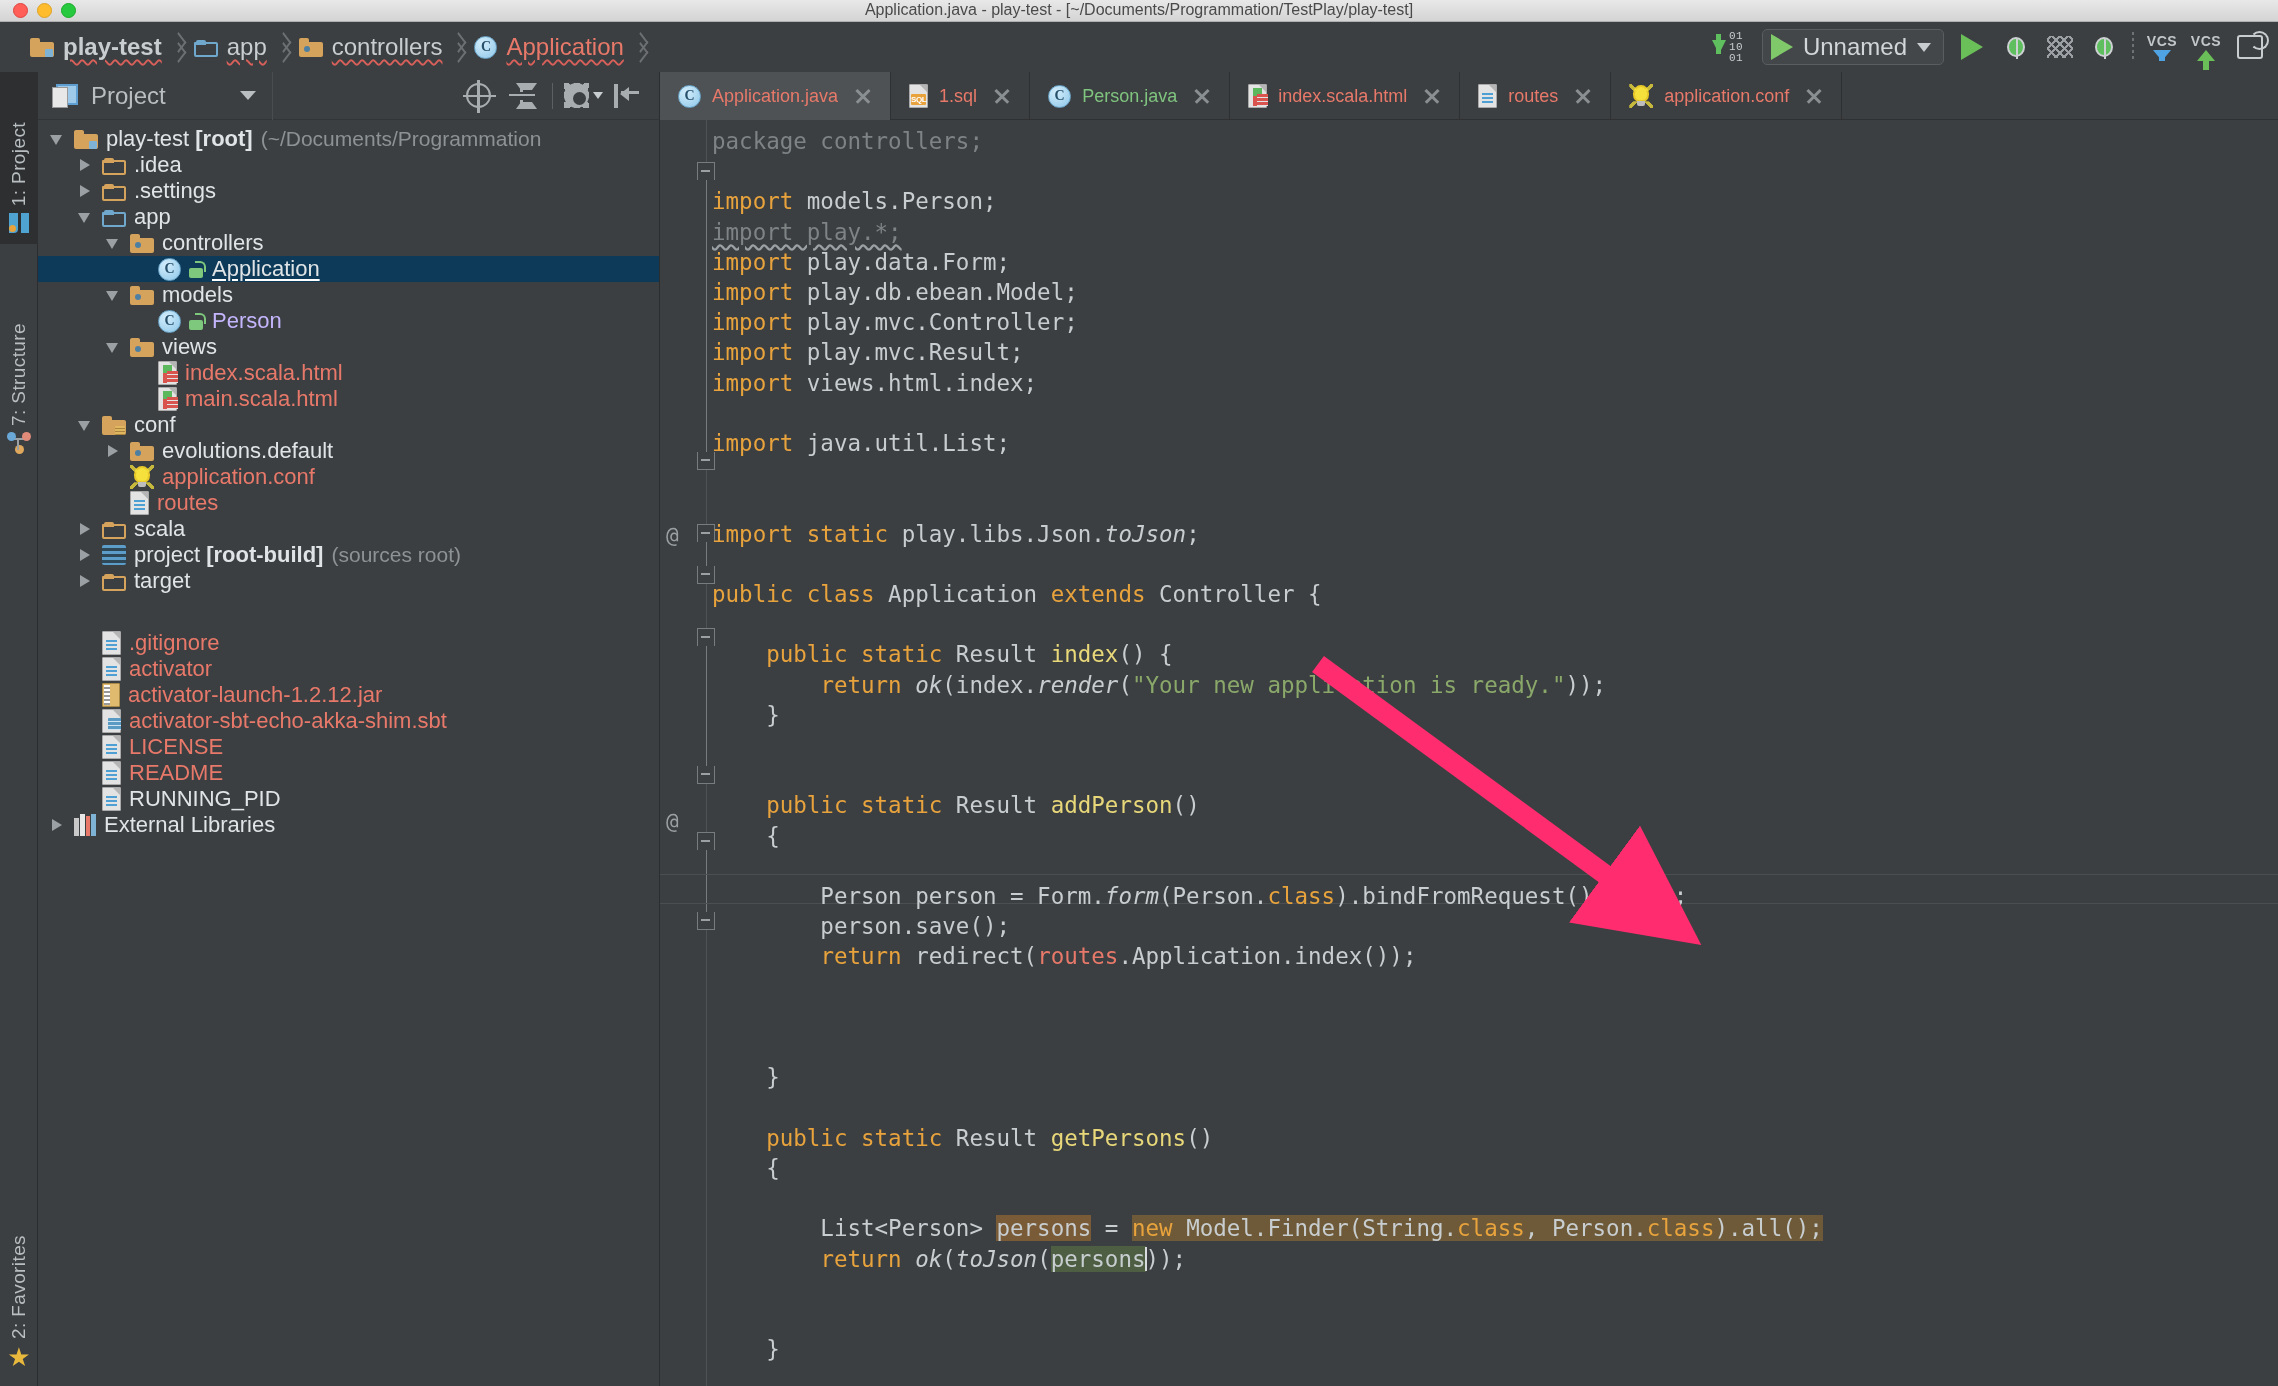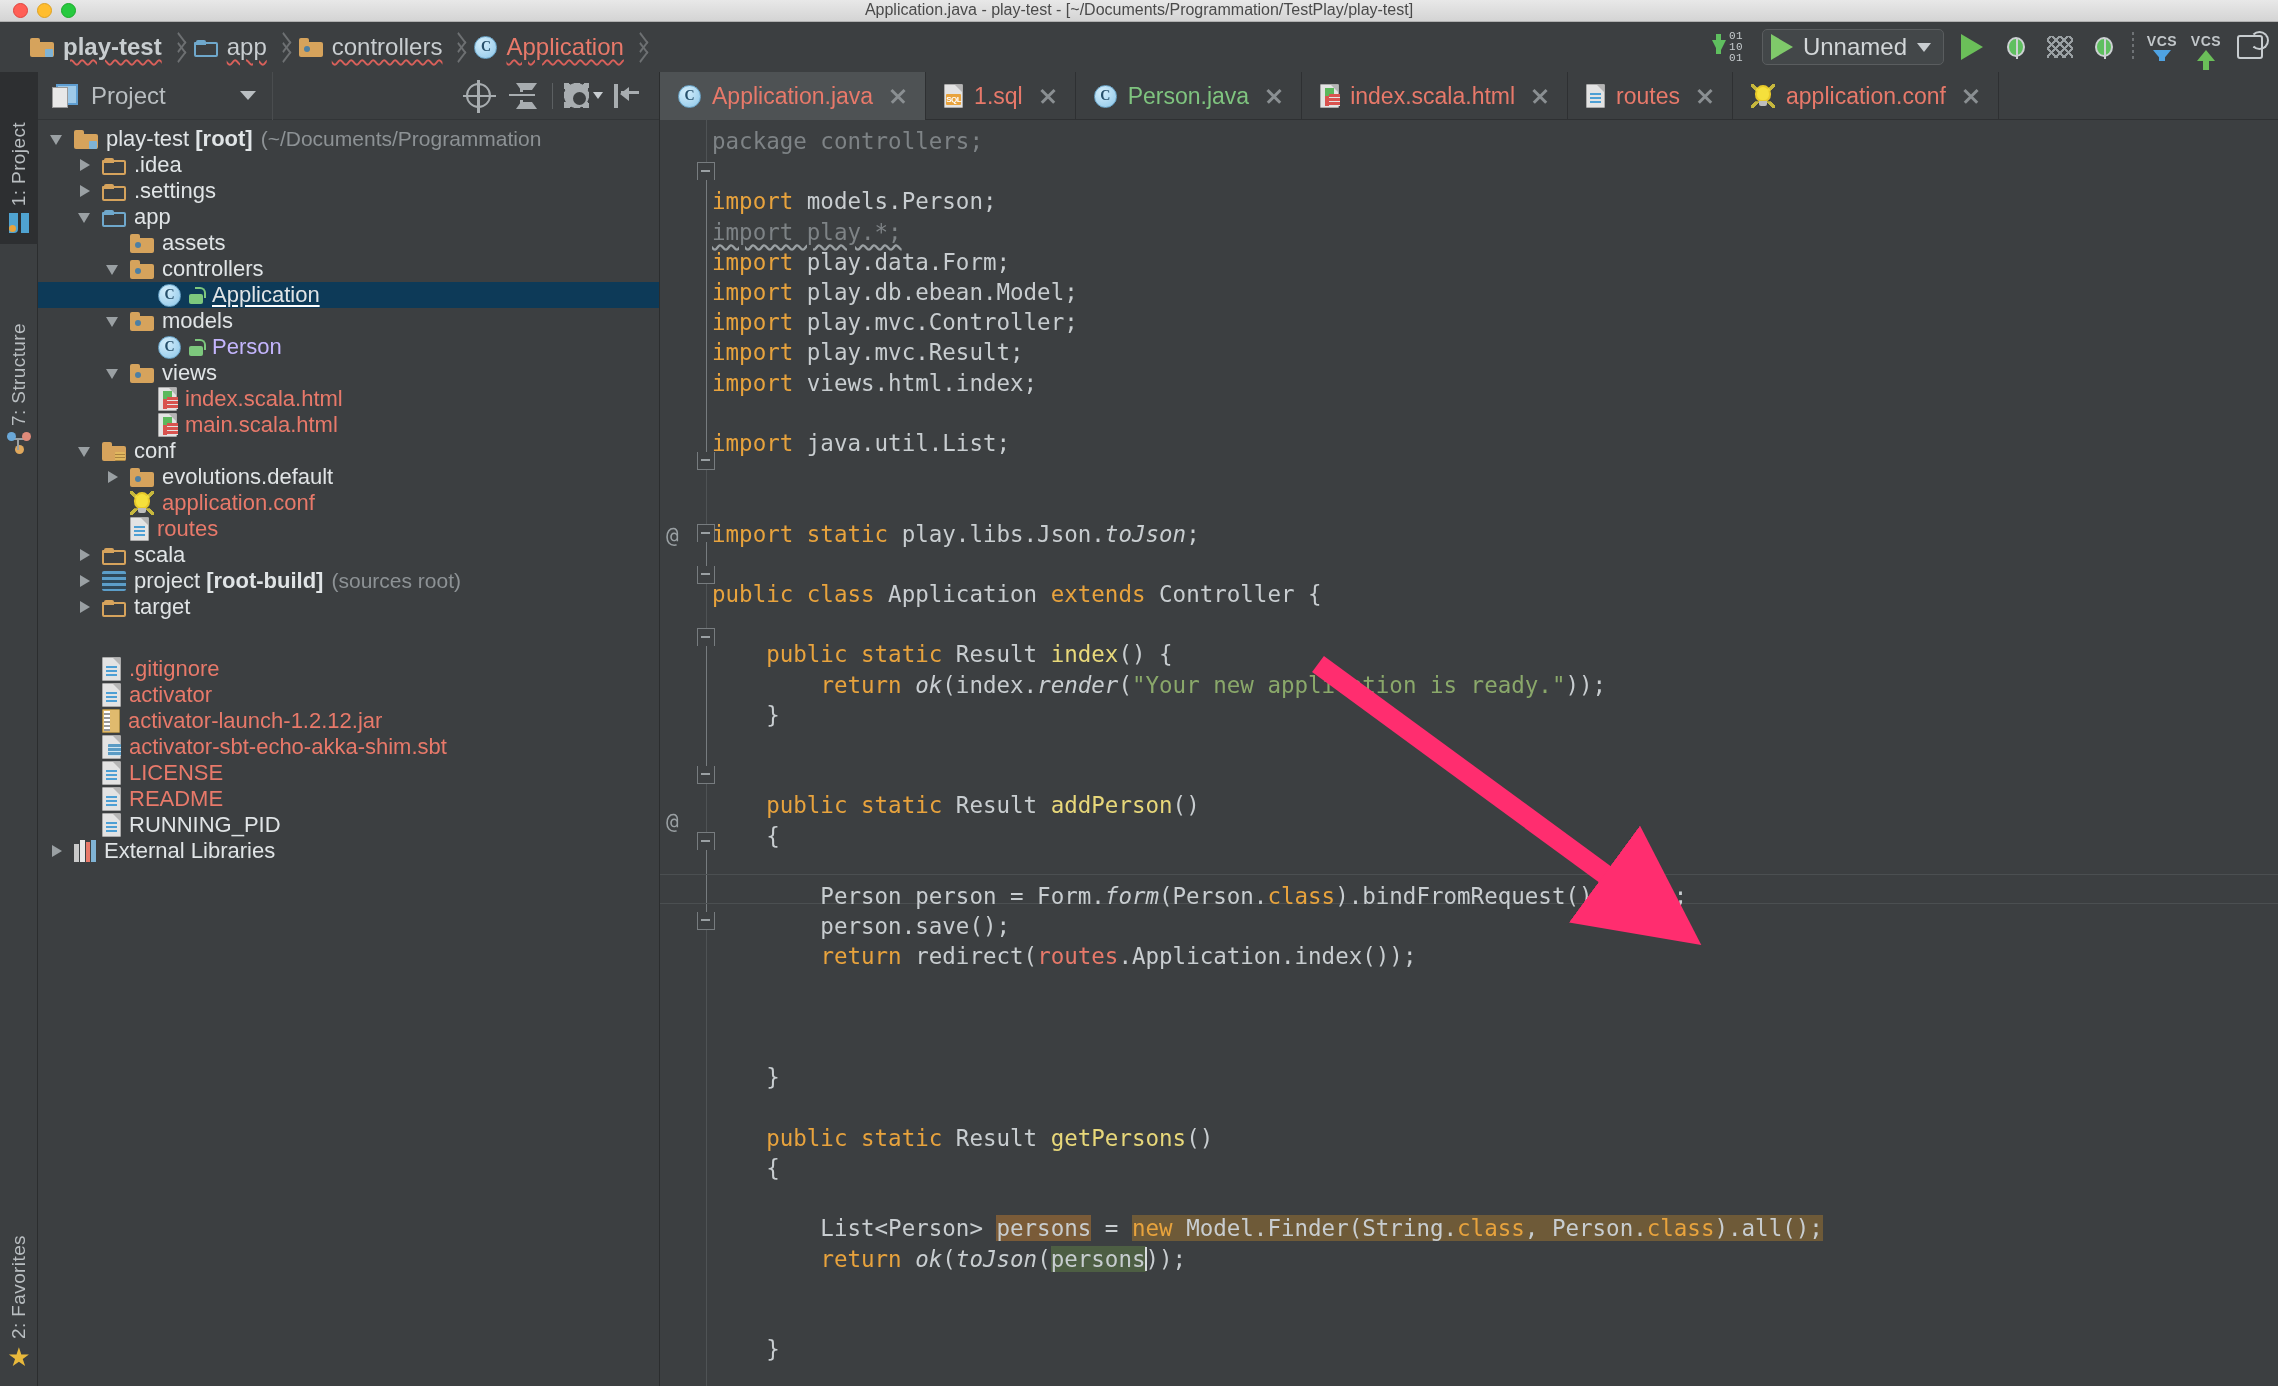"Application.java" .etab-label { font-size: 23px -> 18px }
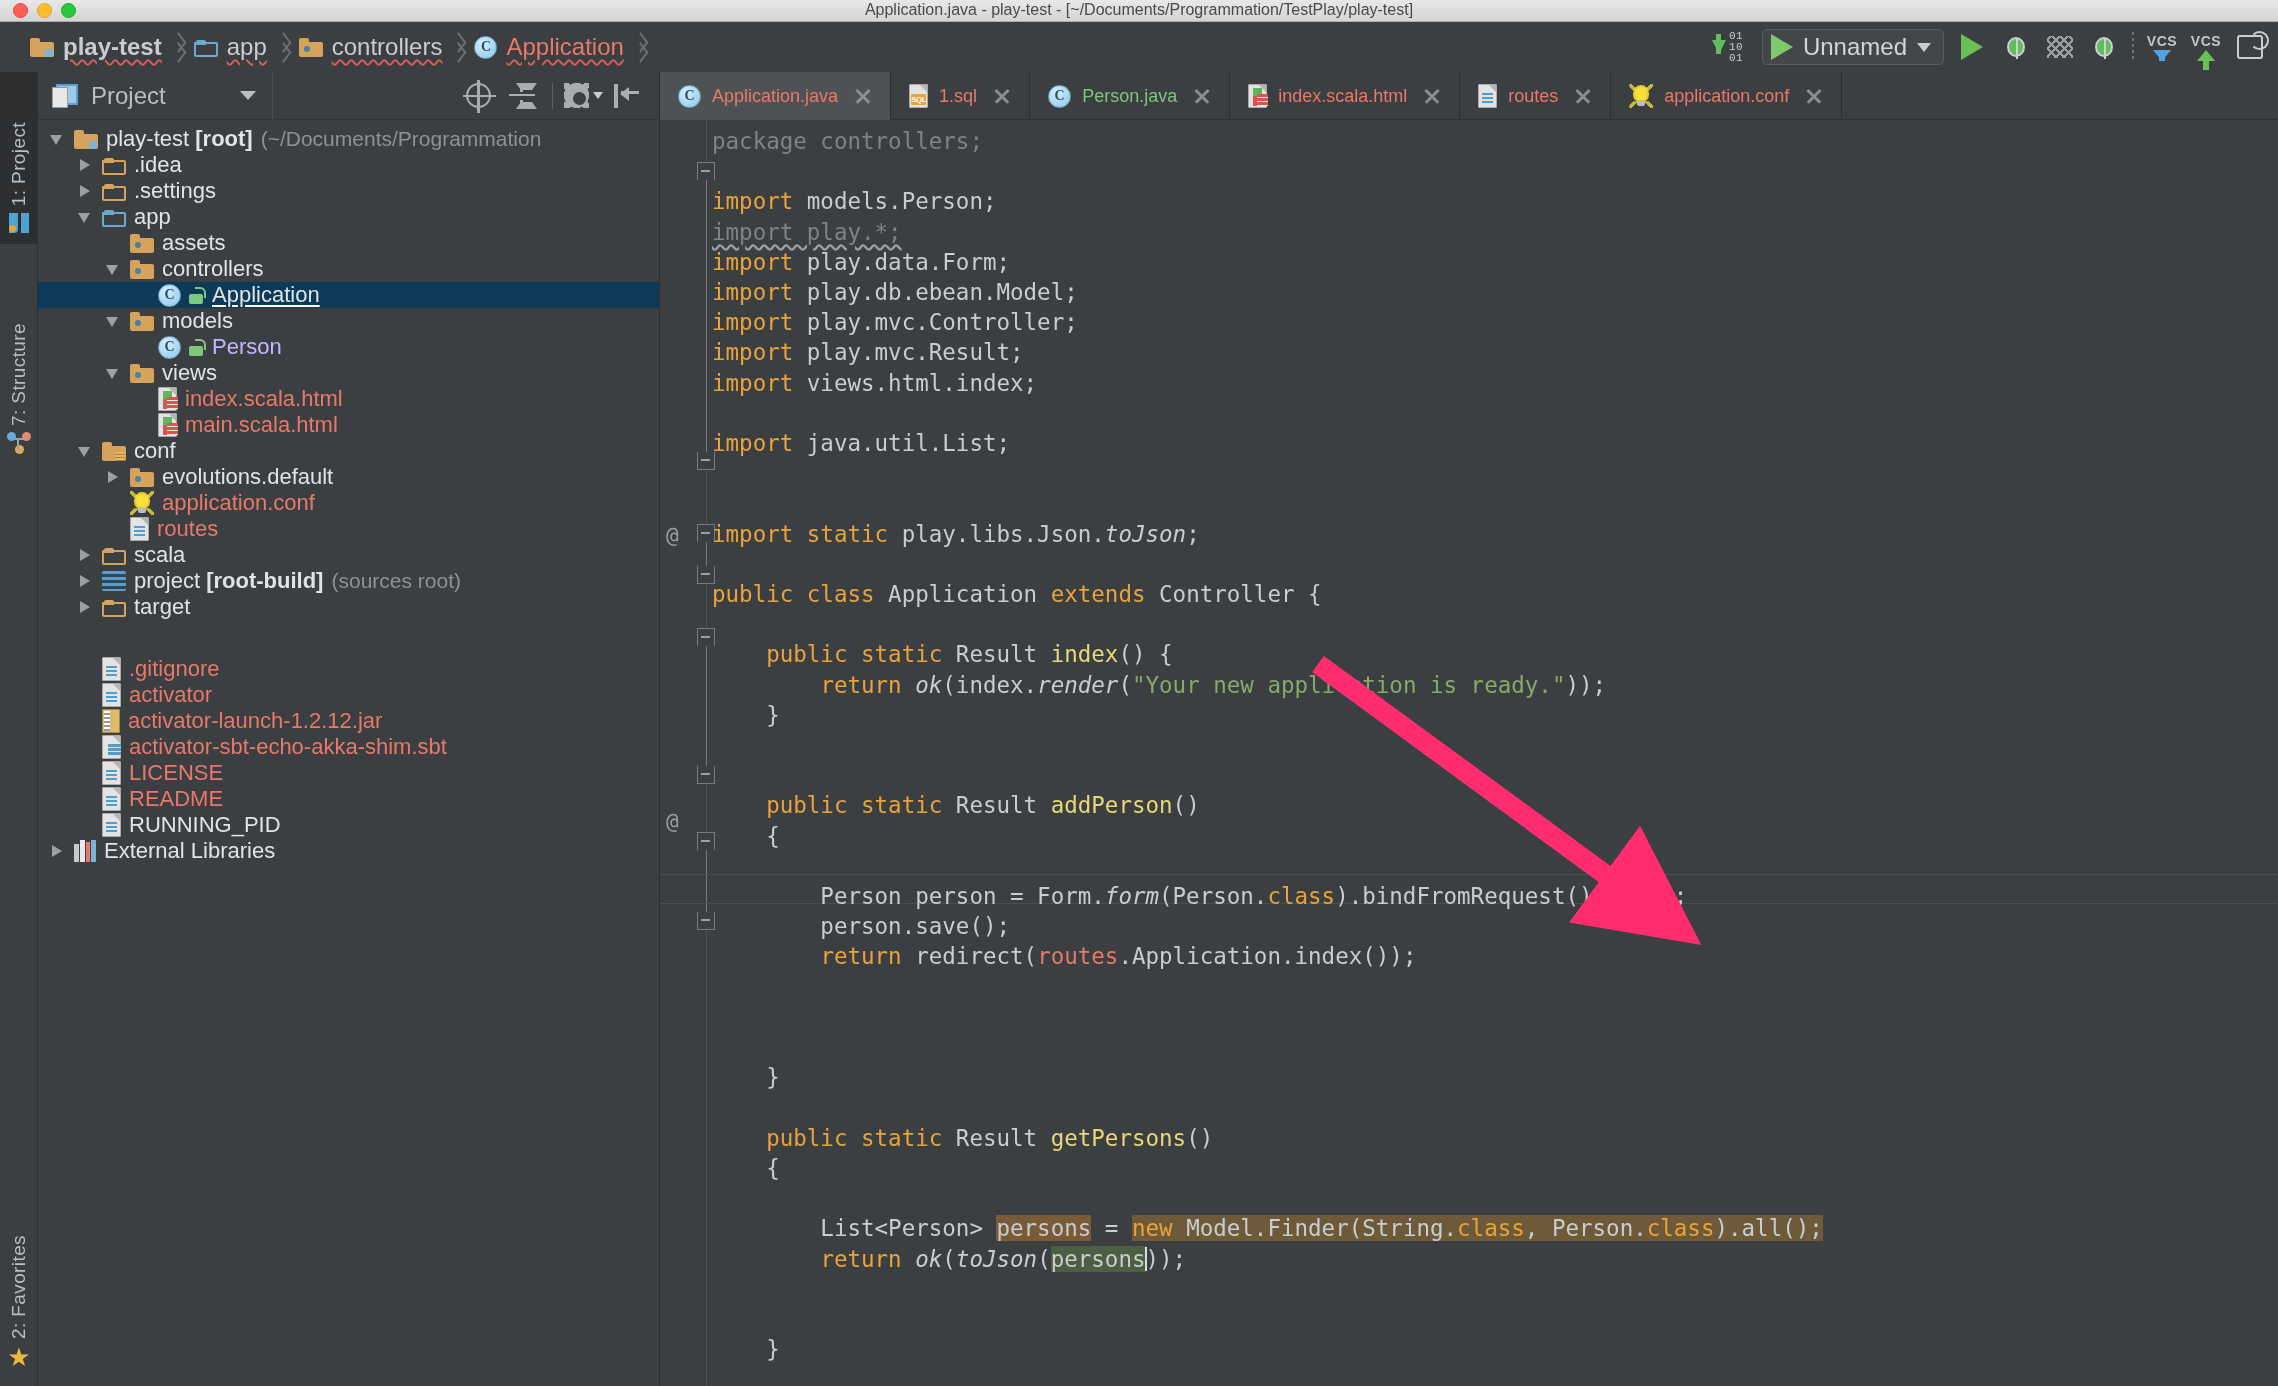"assets" div.tnode { html: <div> <span></span> <span> <i></i> <span></span> </span> <span>assets</span> </div> -> none }
